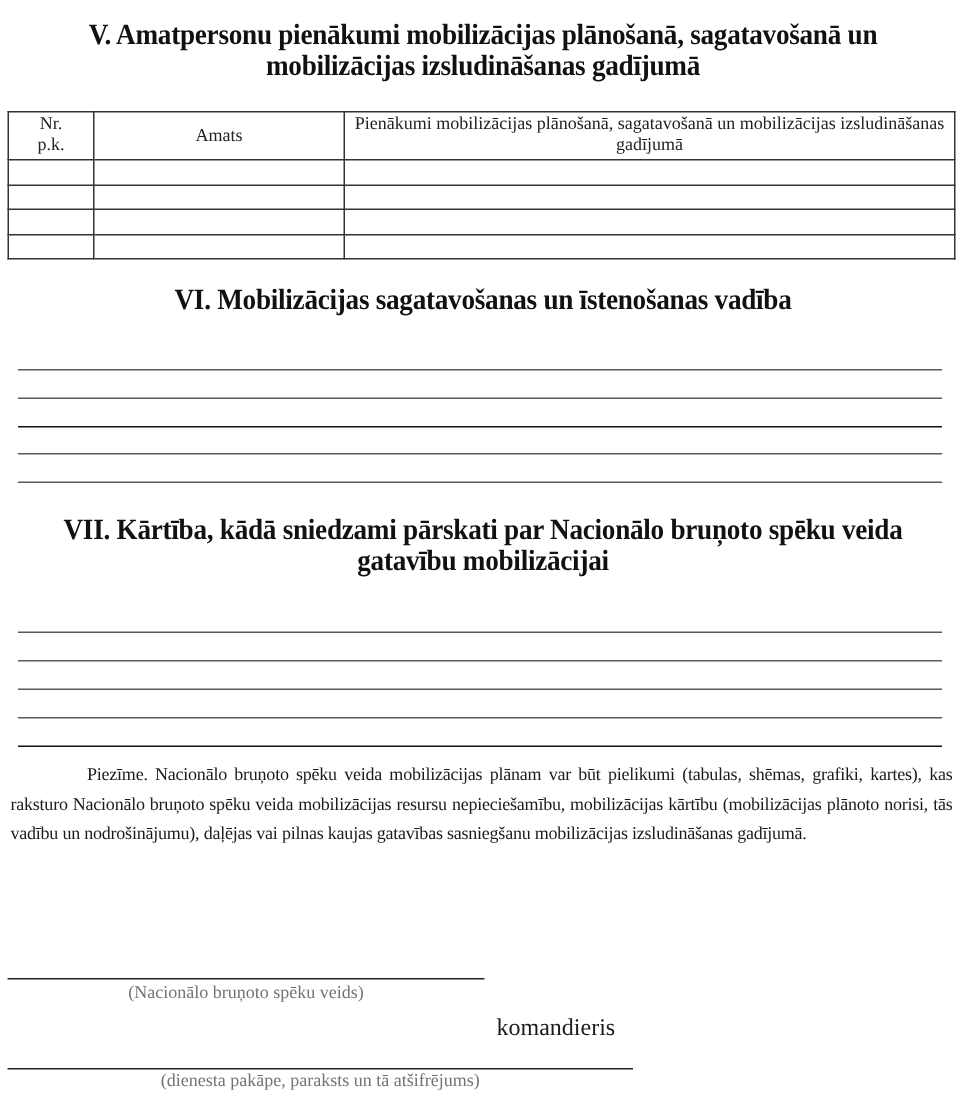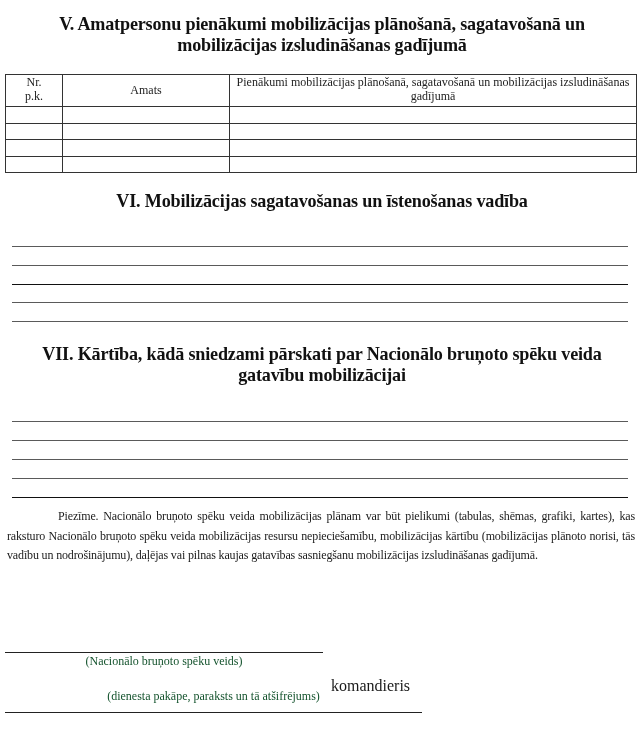"(Nacionālo bruņoto spēku veids)" .caption { color: #14532d -> #737373 }
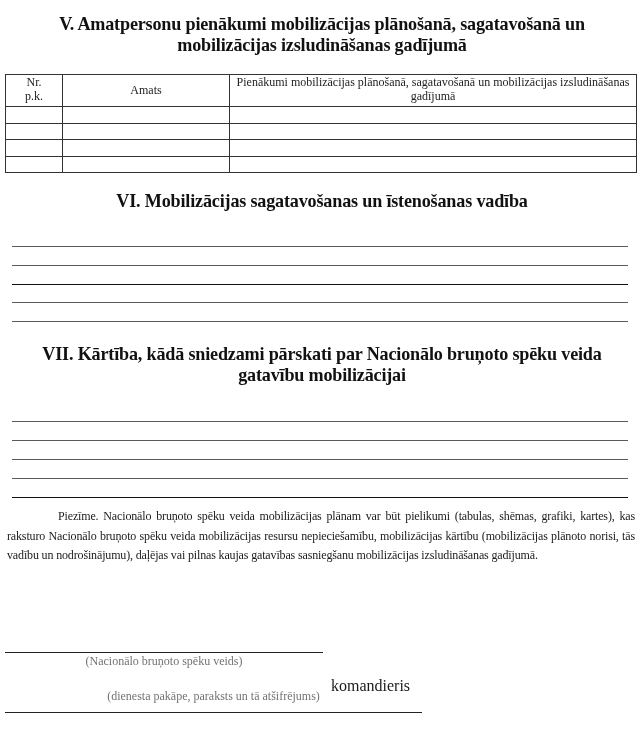"(dienesta pakāpe, paraksts un tā" div.caption { top: 690px -> 714px }
